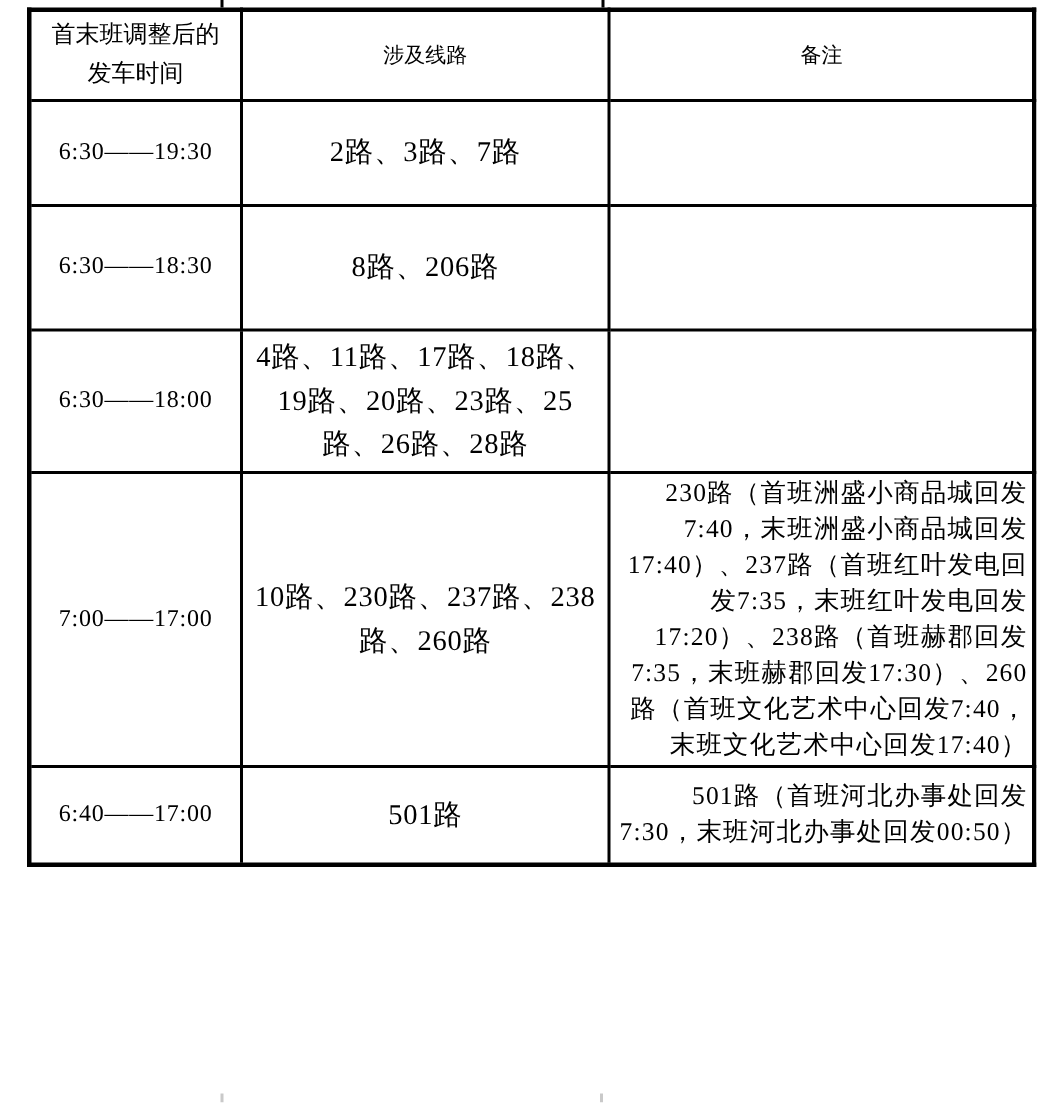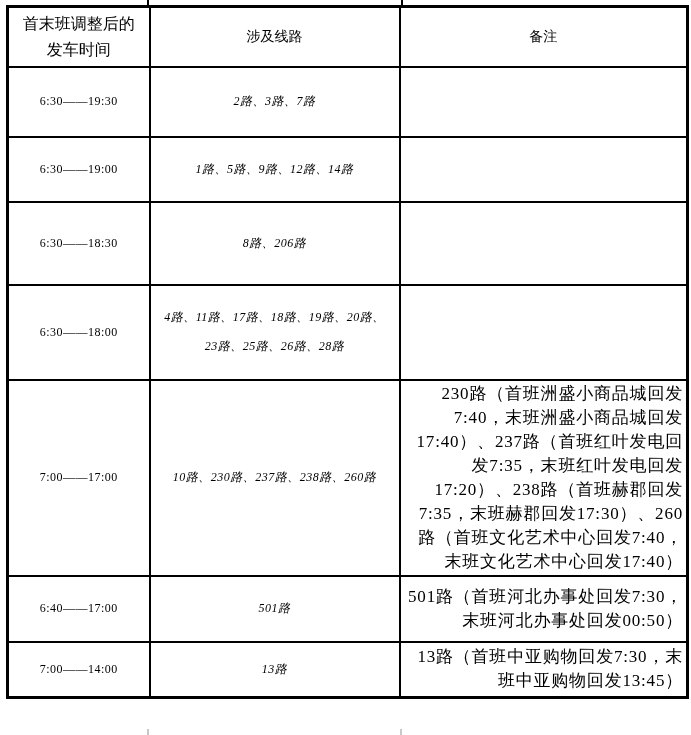"首末班调整后的发车时间" .bus-table { left: 6px -> 18px }
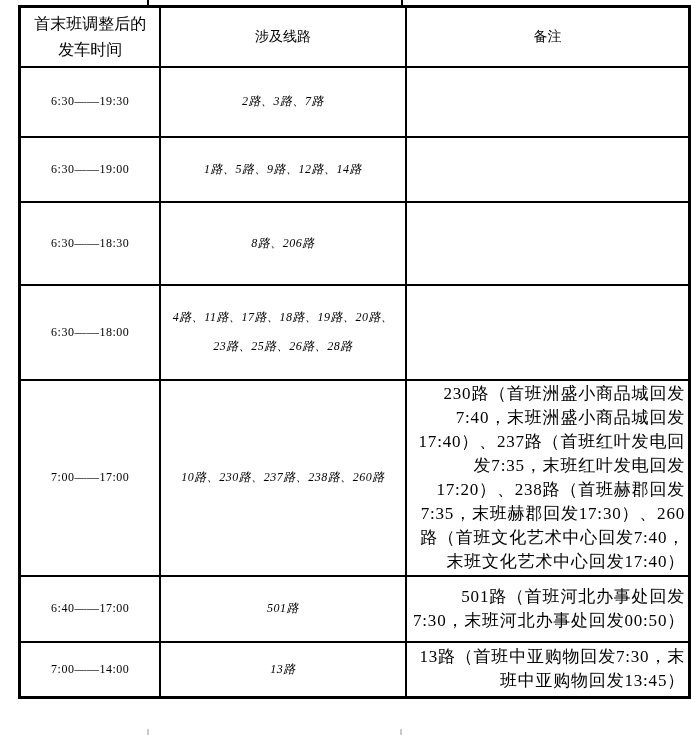"6:30——19:30" td.time-cell { font-size: 12px -> 16px }
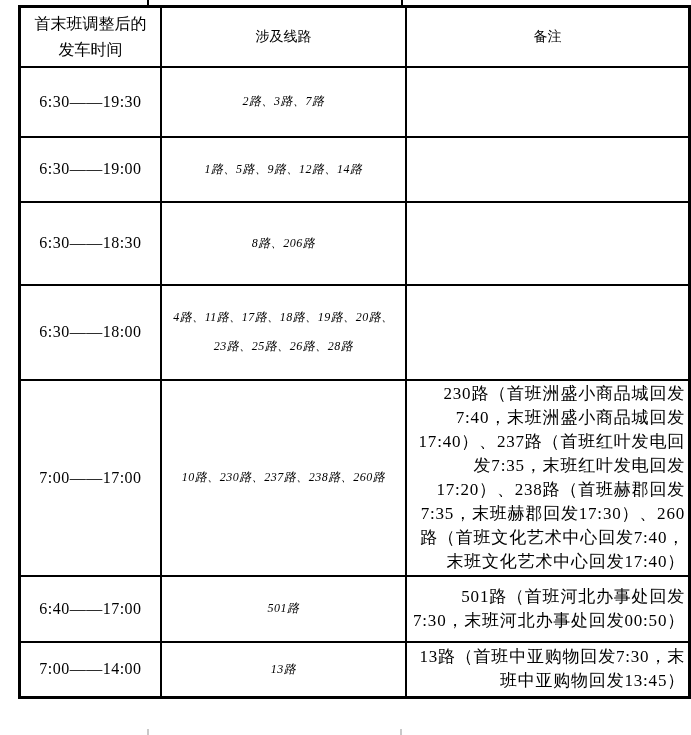"2路、3路、7路" td.routes-cell { font-size: 12px -> 19px; font-style: italic -> none }
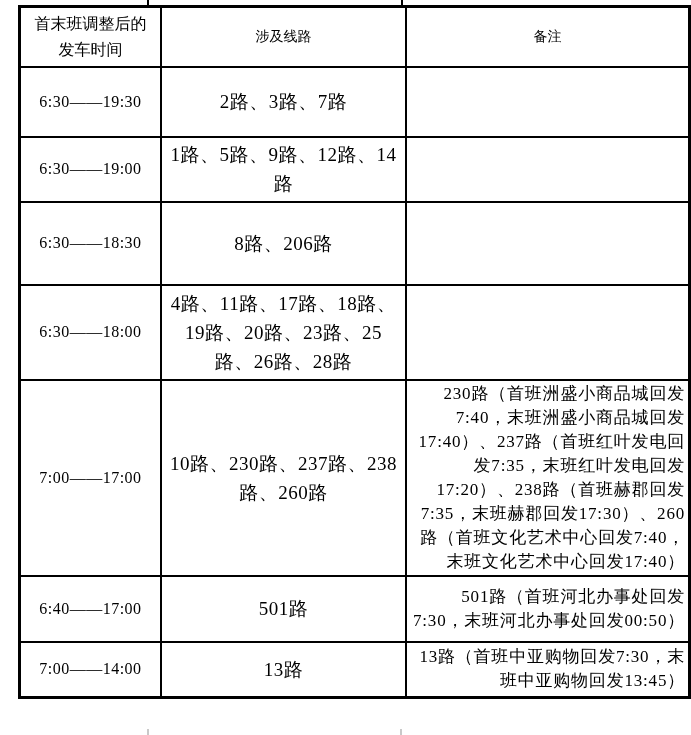"6:30——19:00" tr.rh-2 { html: <tr> <td>6:30——19:00</td> <td>1路、5路、9路、12路、14路</td> <td></td> </tr> -> none }
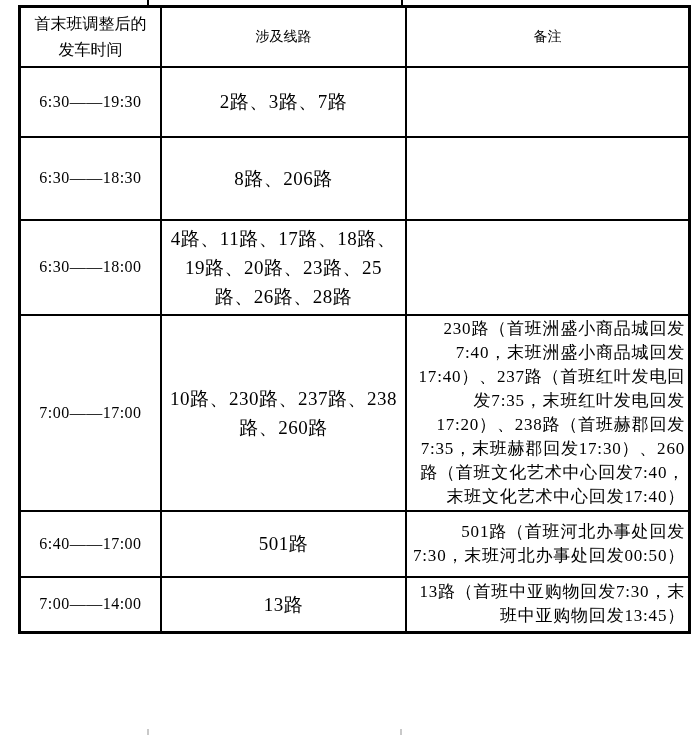"7:00——14:00" tr.rh-8 { html: <tr> <td>7:00——14:00</td> <td>13路</td> <td>13路（首班中亚购物回发7:30，末班中亚购物回发13:45）</td> </tr> -> none }
